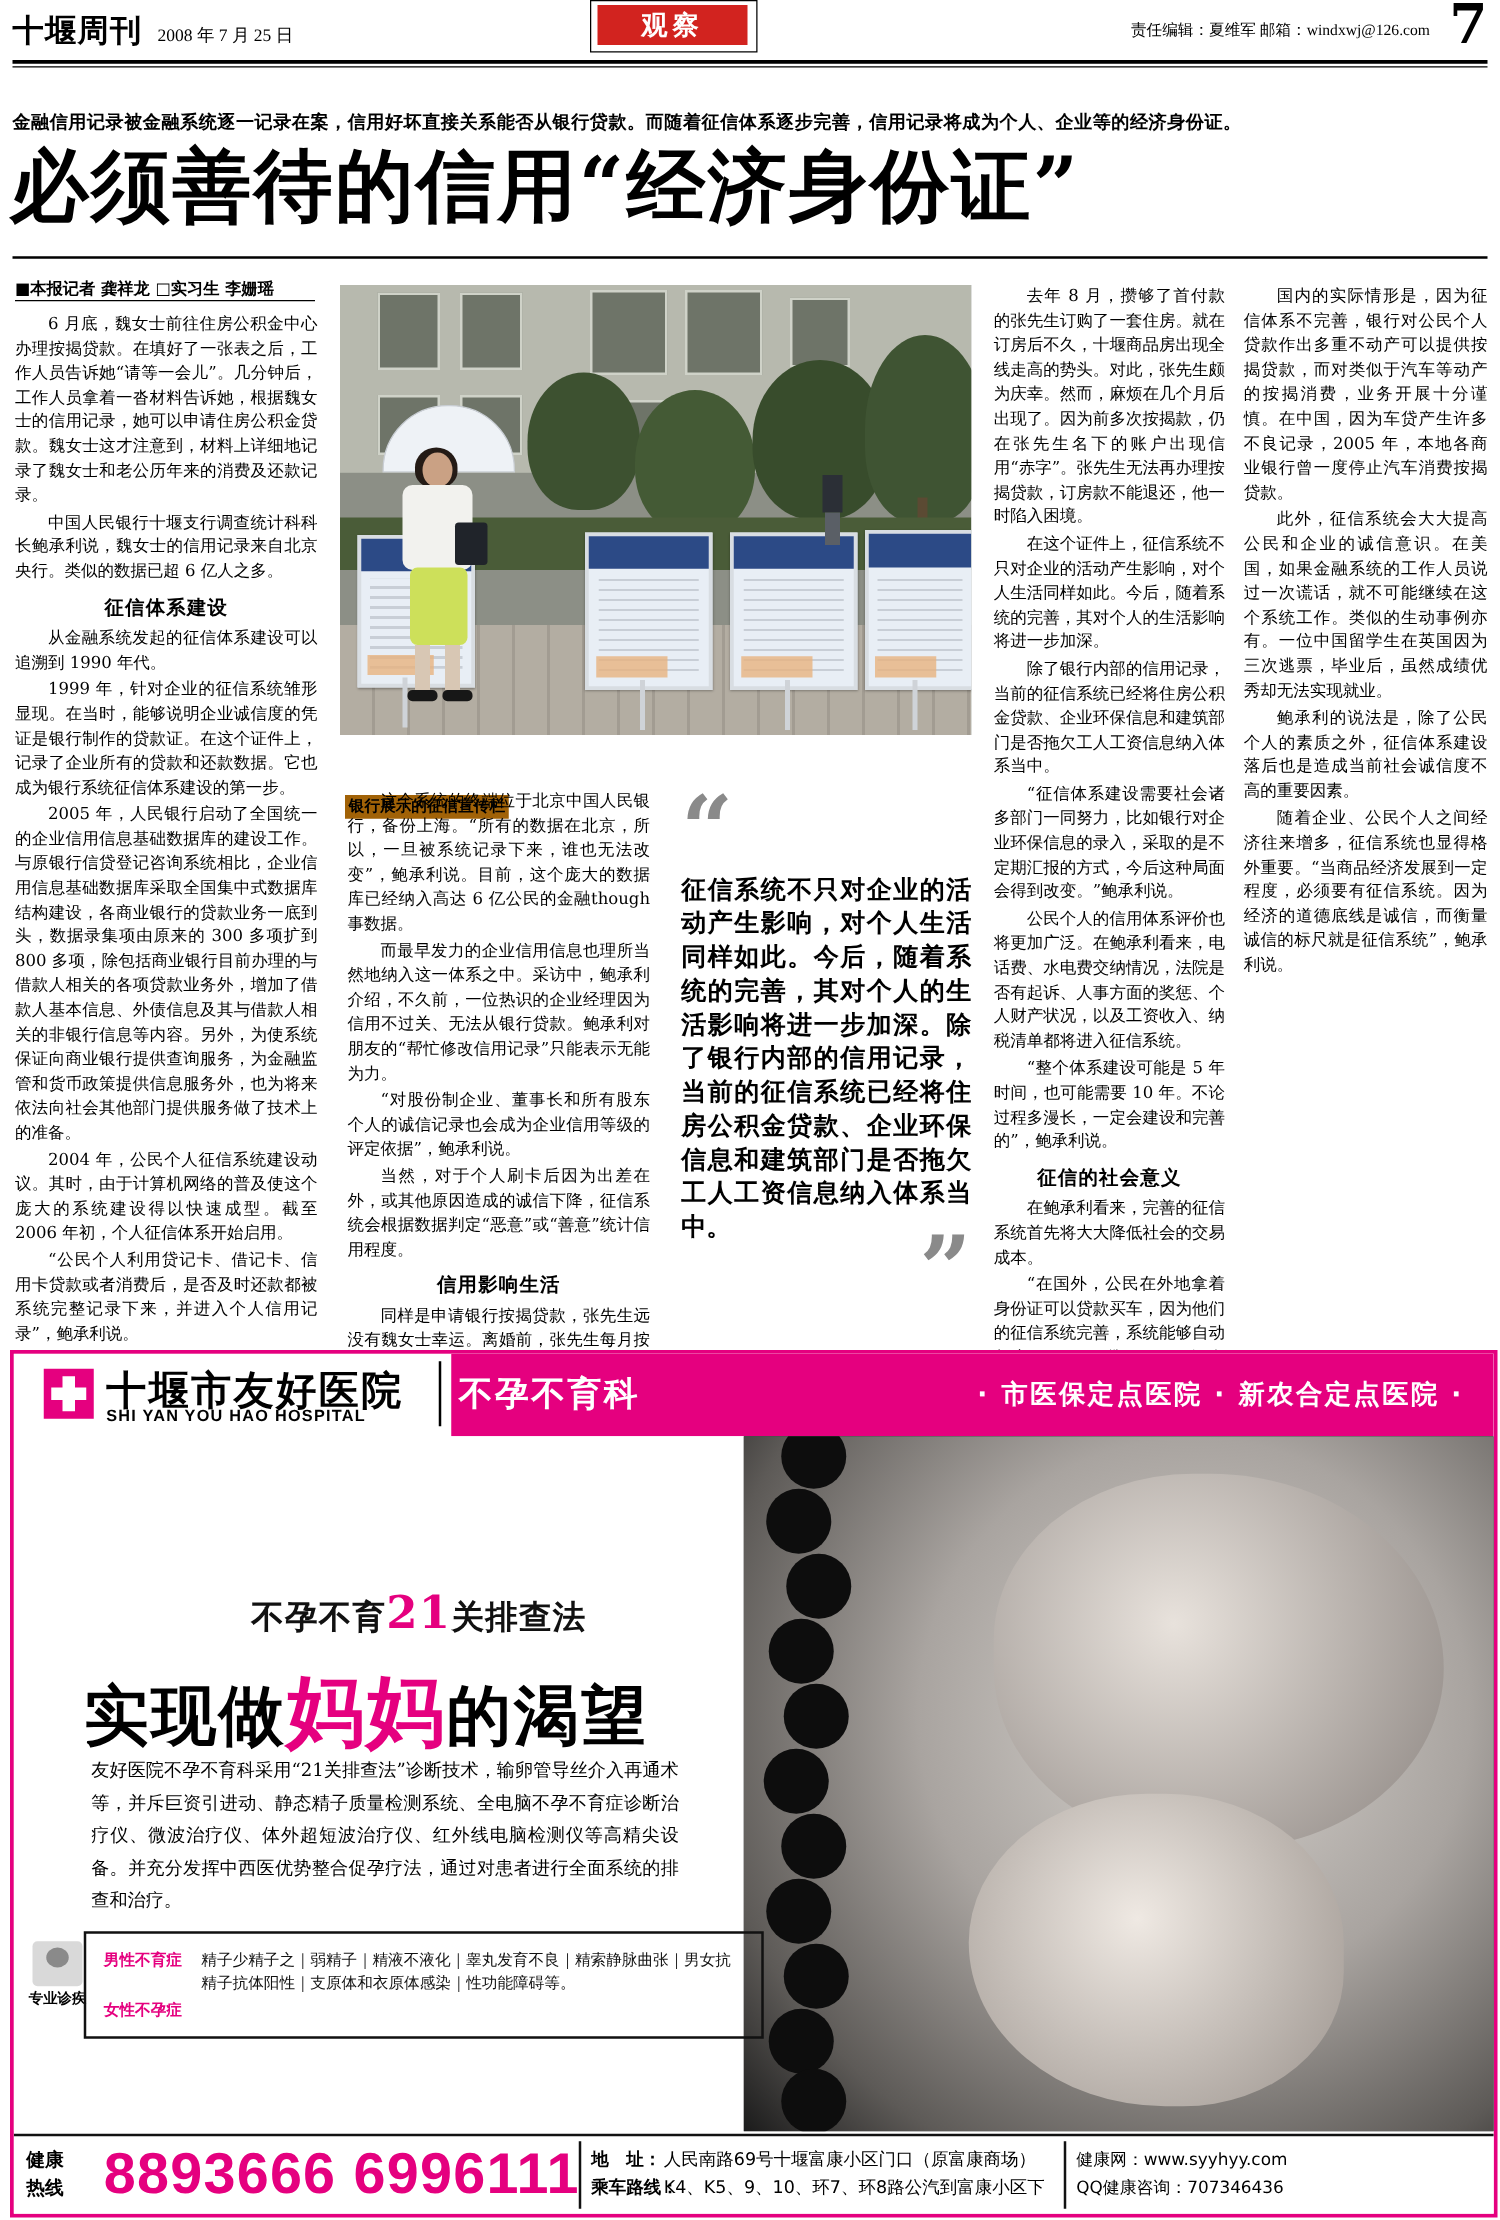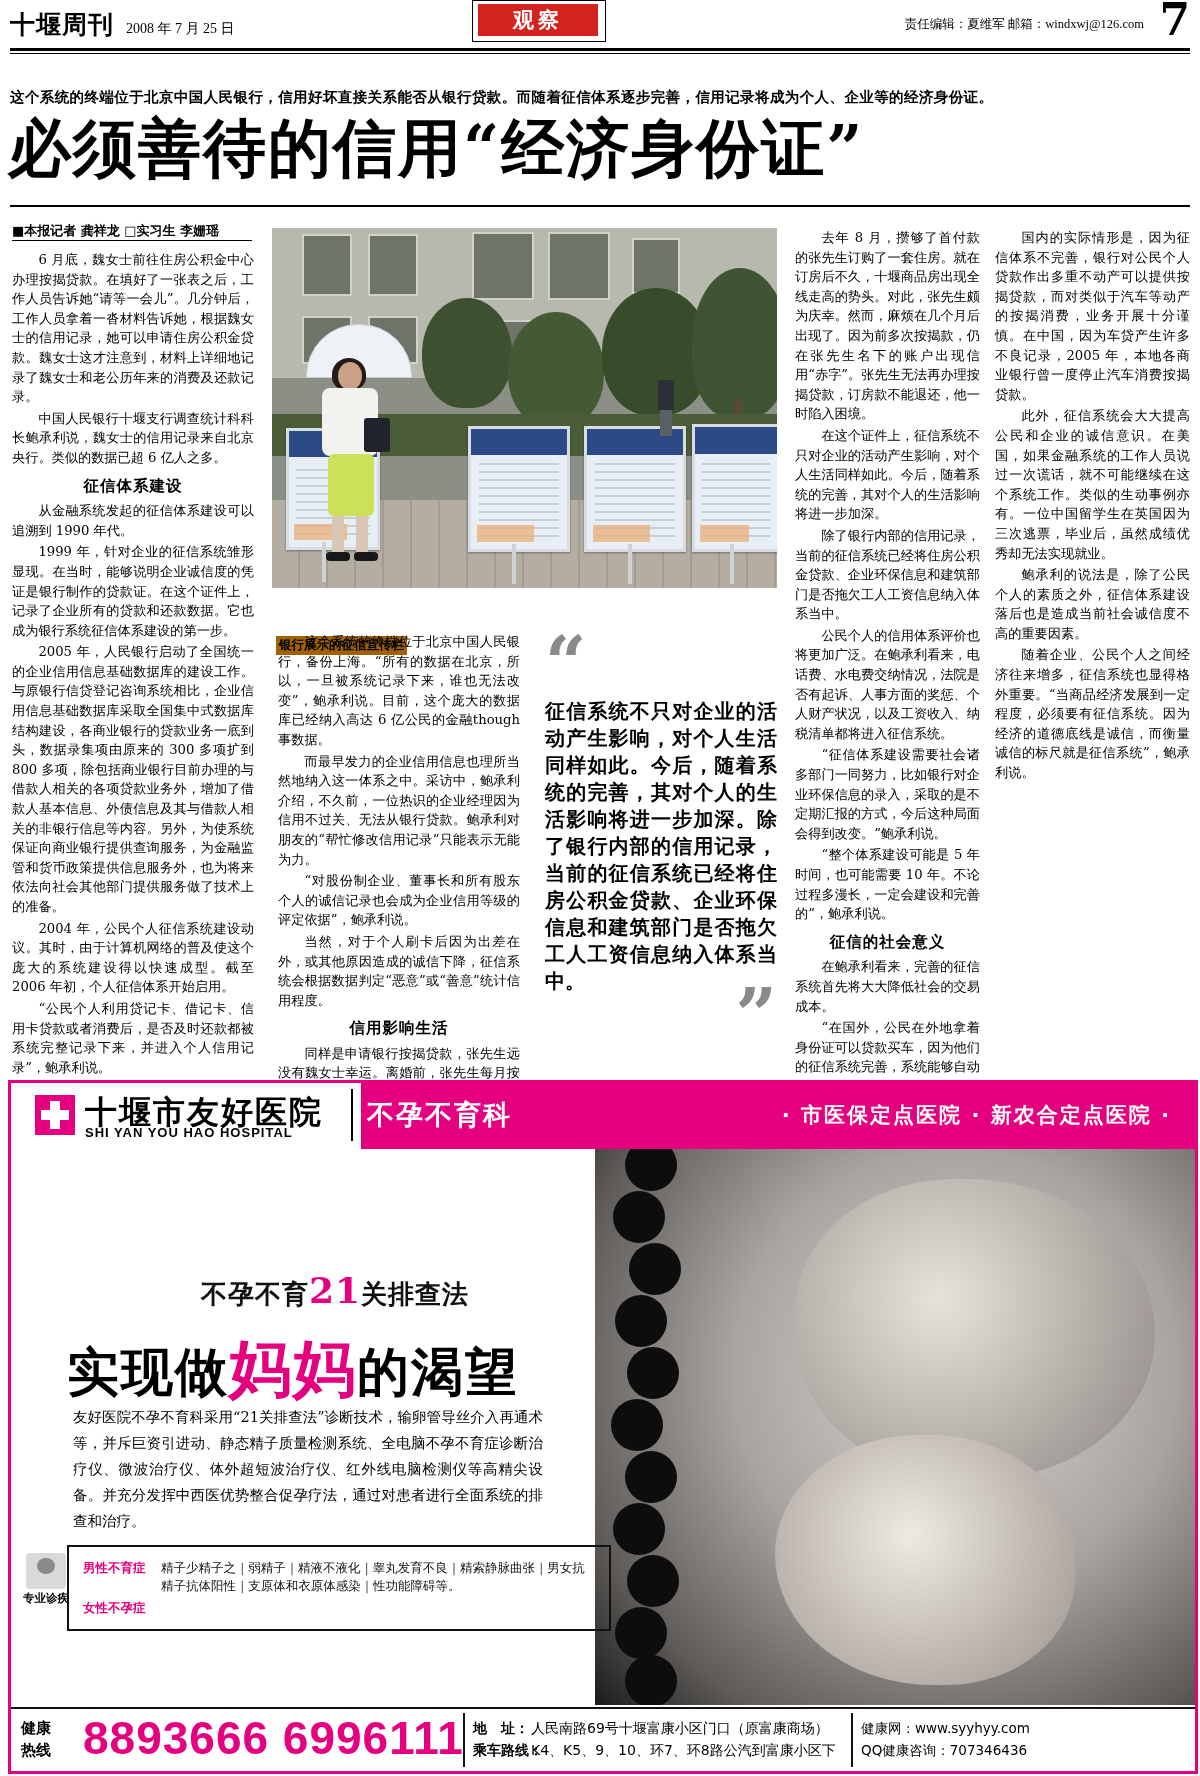"这个系统的终端位于北京中国人民银行，信用好坏直接关系能否从银行贷款。而随着征信体" div.lead { text: 这个系统的终端位于北京中国人民银行 -> 金融信用记录被金融系统逐一记录在案 }
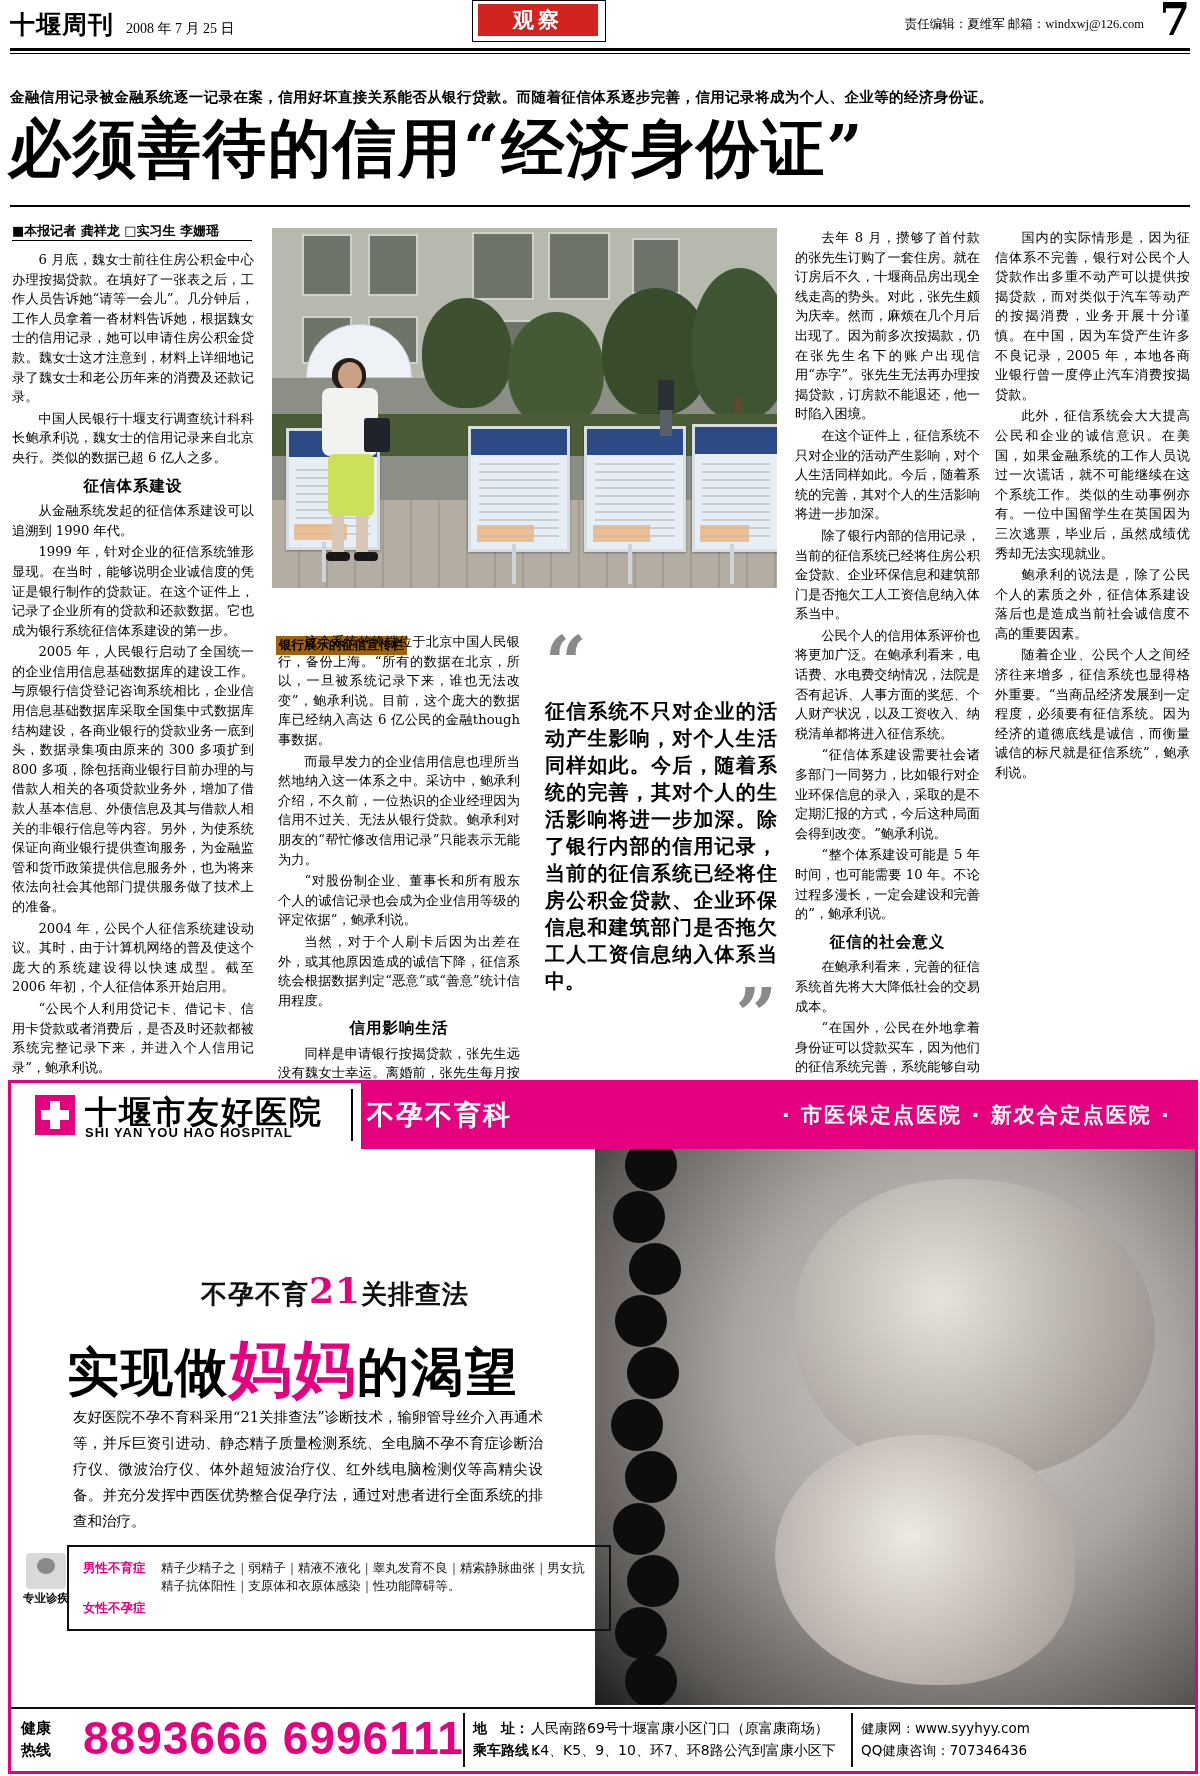"公民个人的信用体系评价也将更加广泛。在鲍承利看来，电话费、水电费交纳情况，法院是" p { order: before "“征信体系建设需要社会诸多部门一同努力，比如银行对企业环保信息的录入，采取的是不" -> after "“征信体系建设需要社会诸多部门一同努力，比如银行对企业环保信息的录入，采取的是不" }
